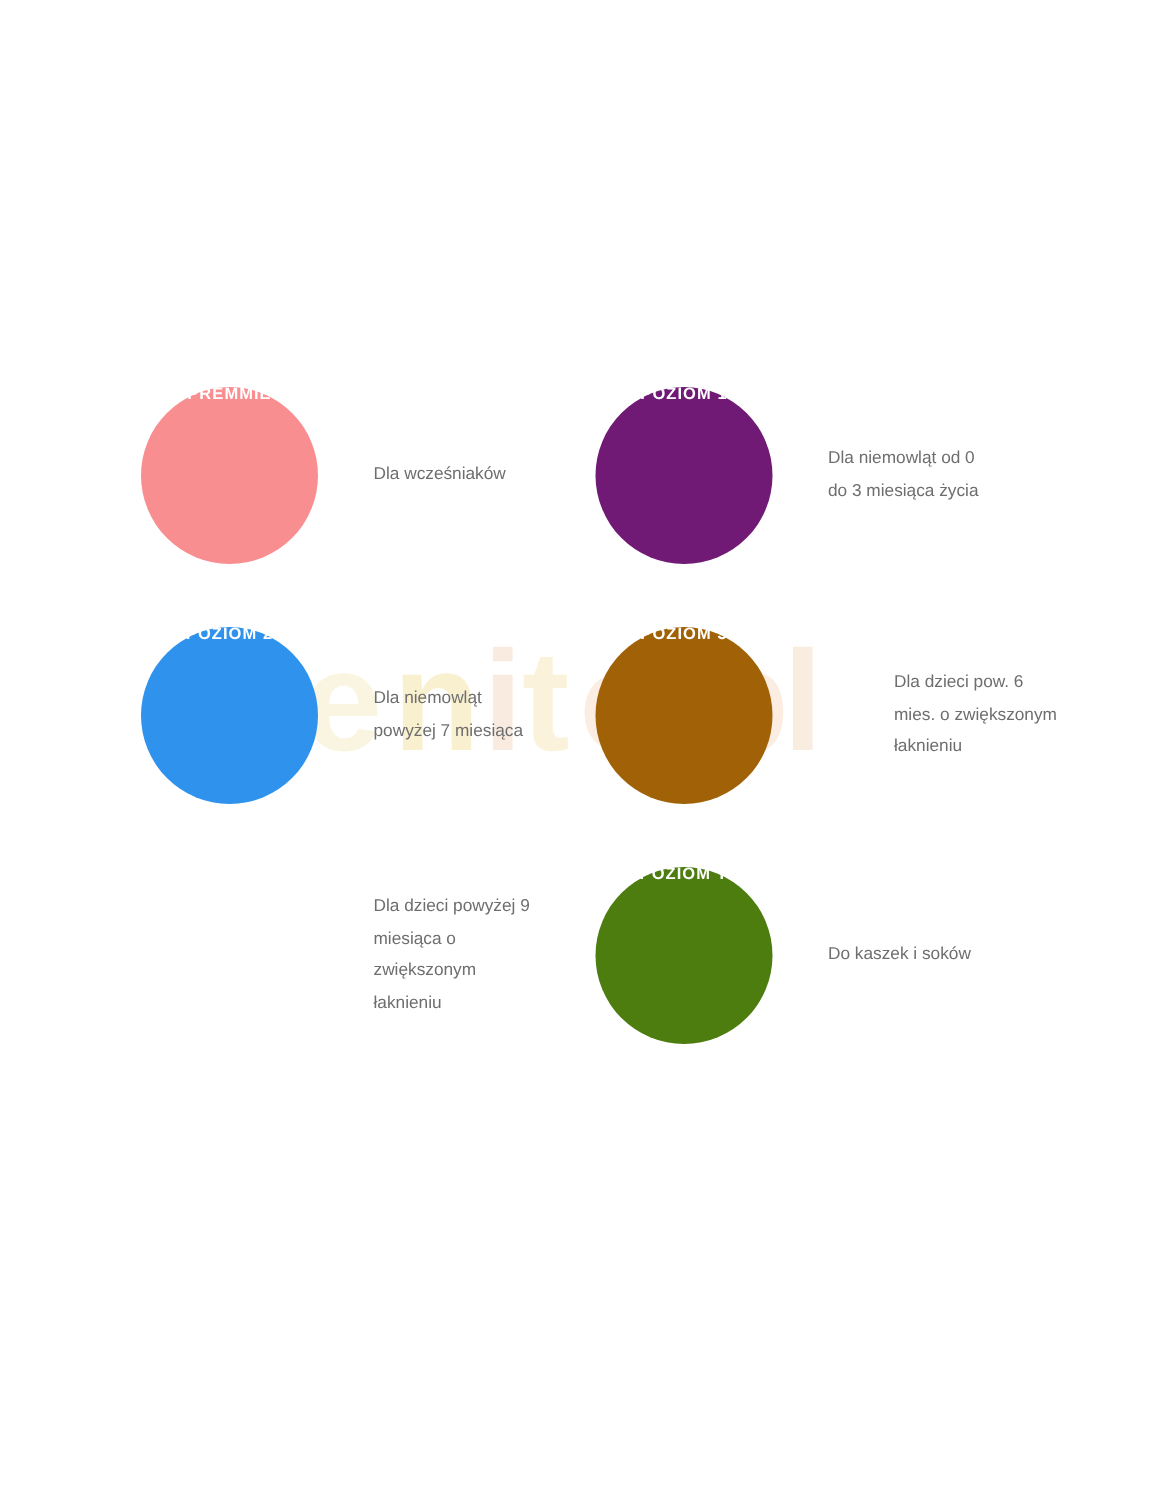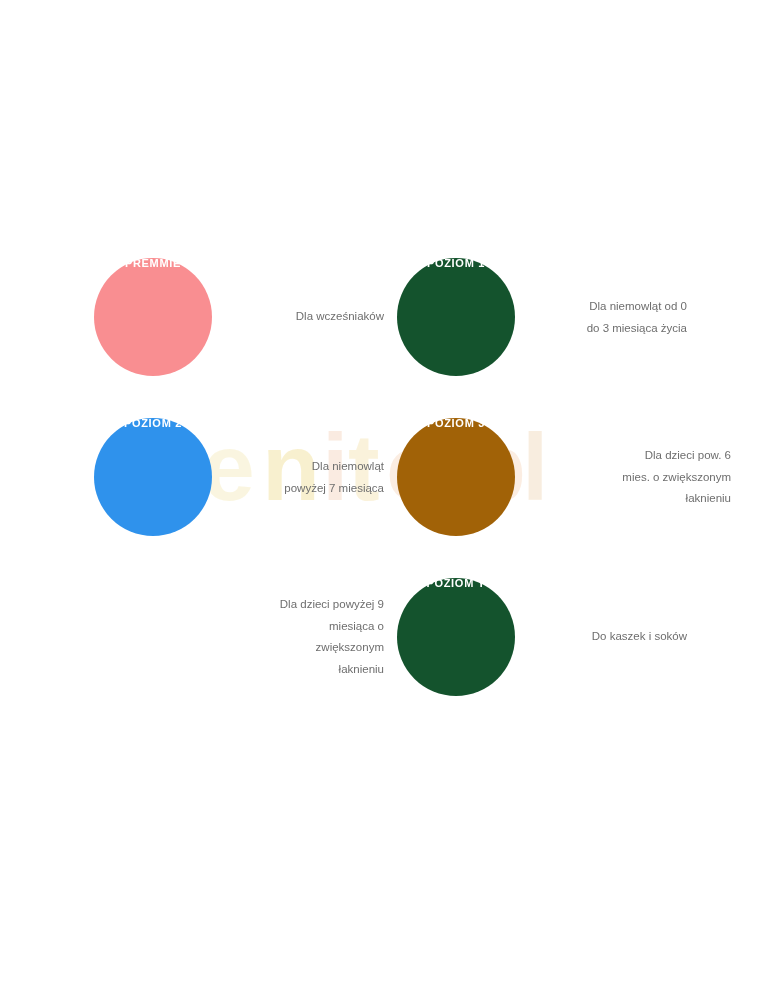"POZIOM 1" div.circle { background-color: #14532d -> #701a75 }
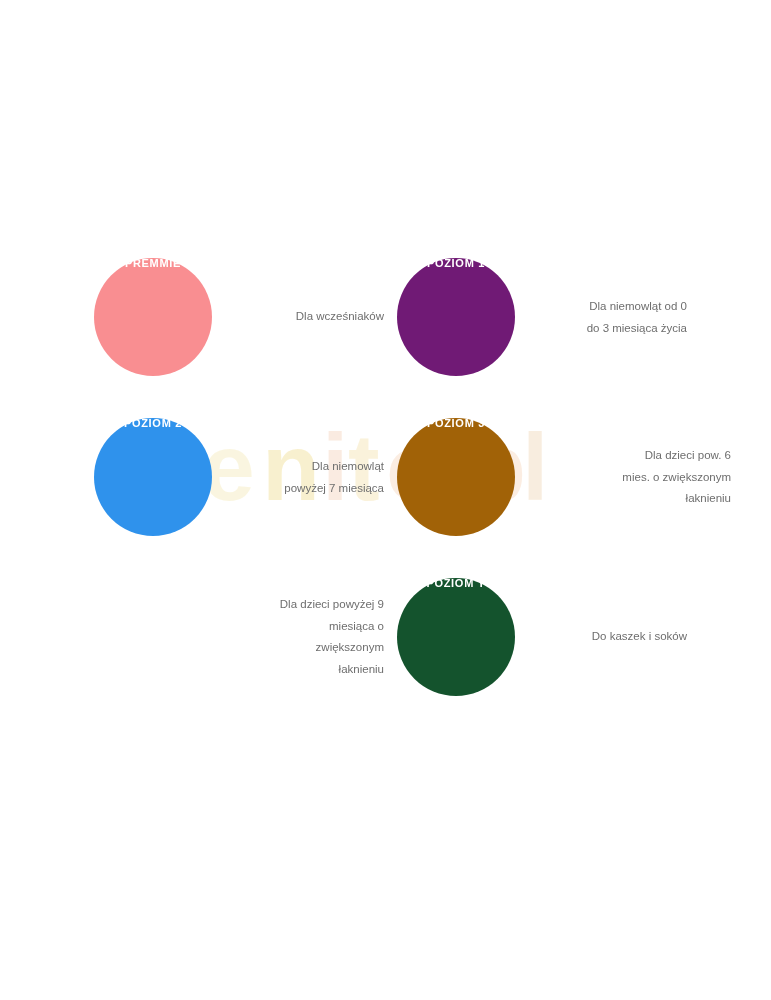"Dla niemowląt od 0" .desc .line { text-align: right -> none }
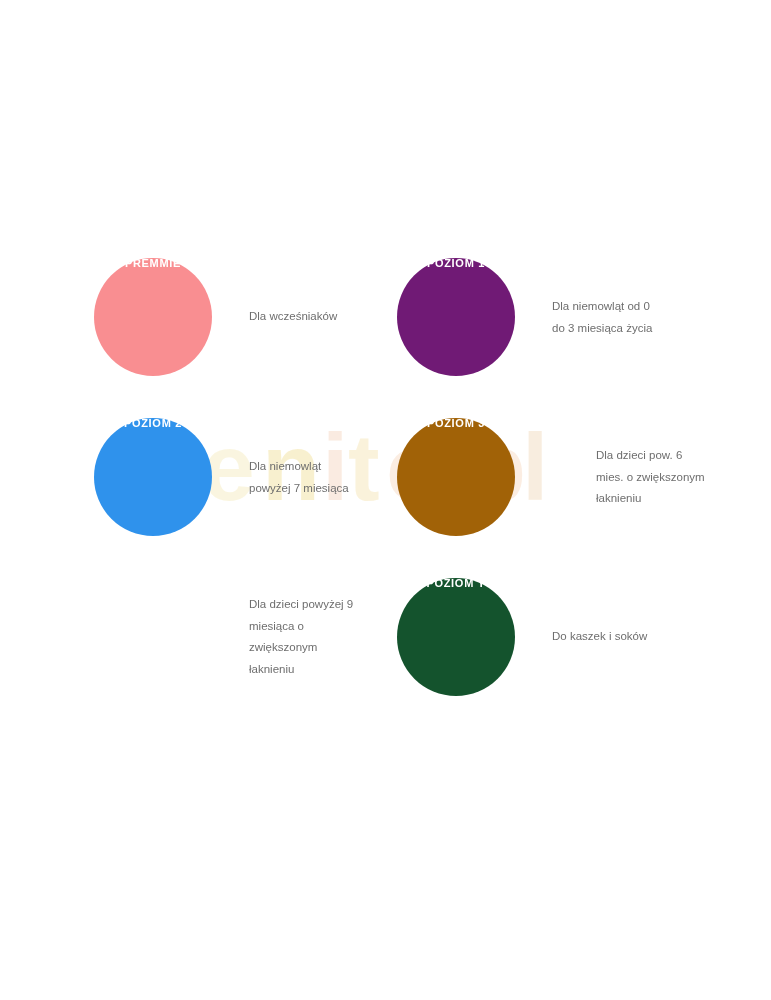"POZIOM Y" div.circle { background-color: #14532d -> #4d7c0f }
